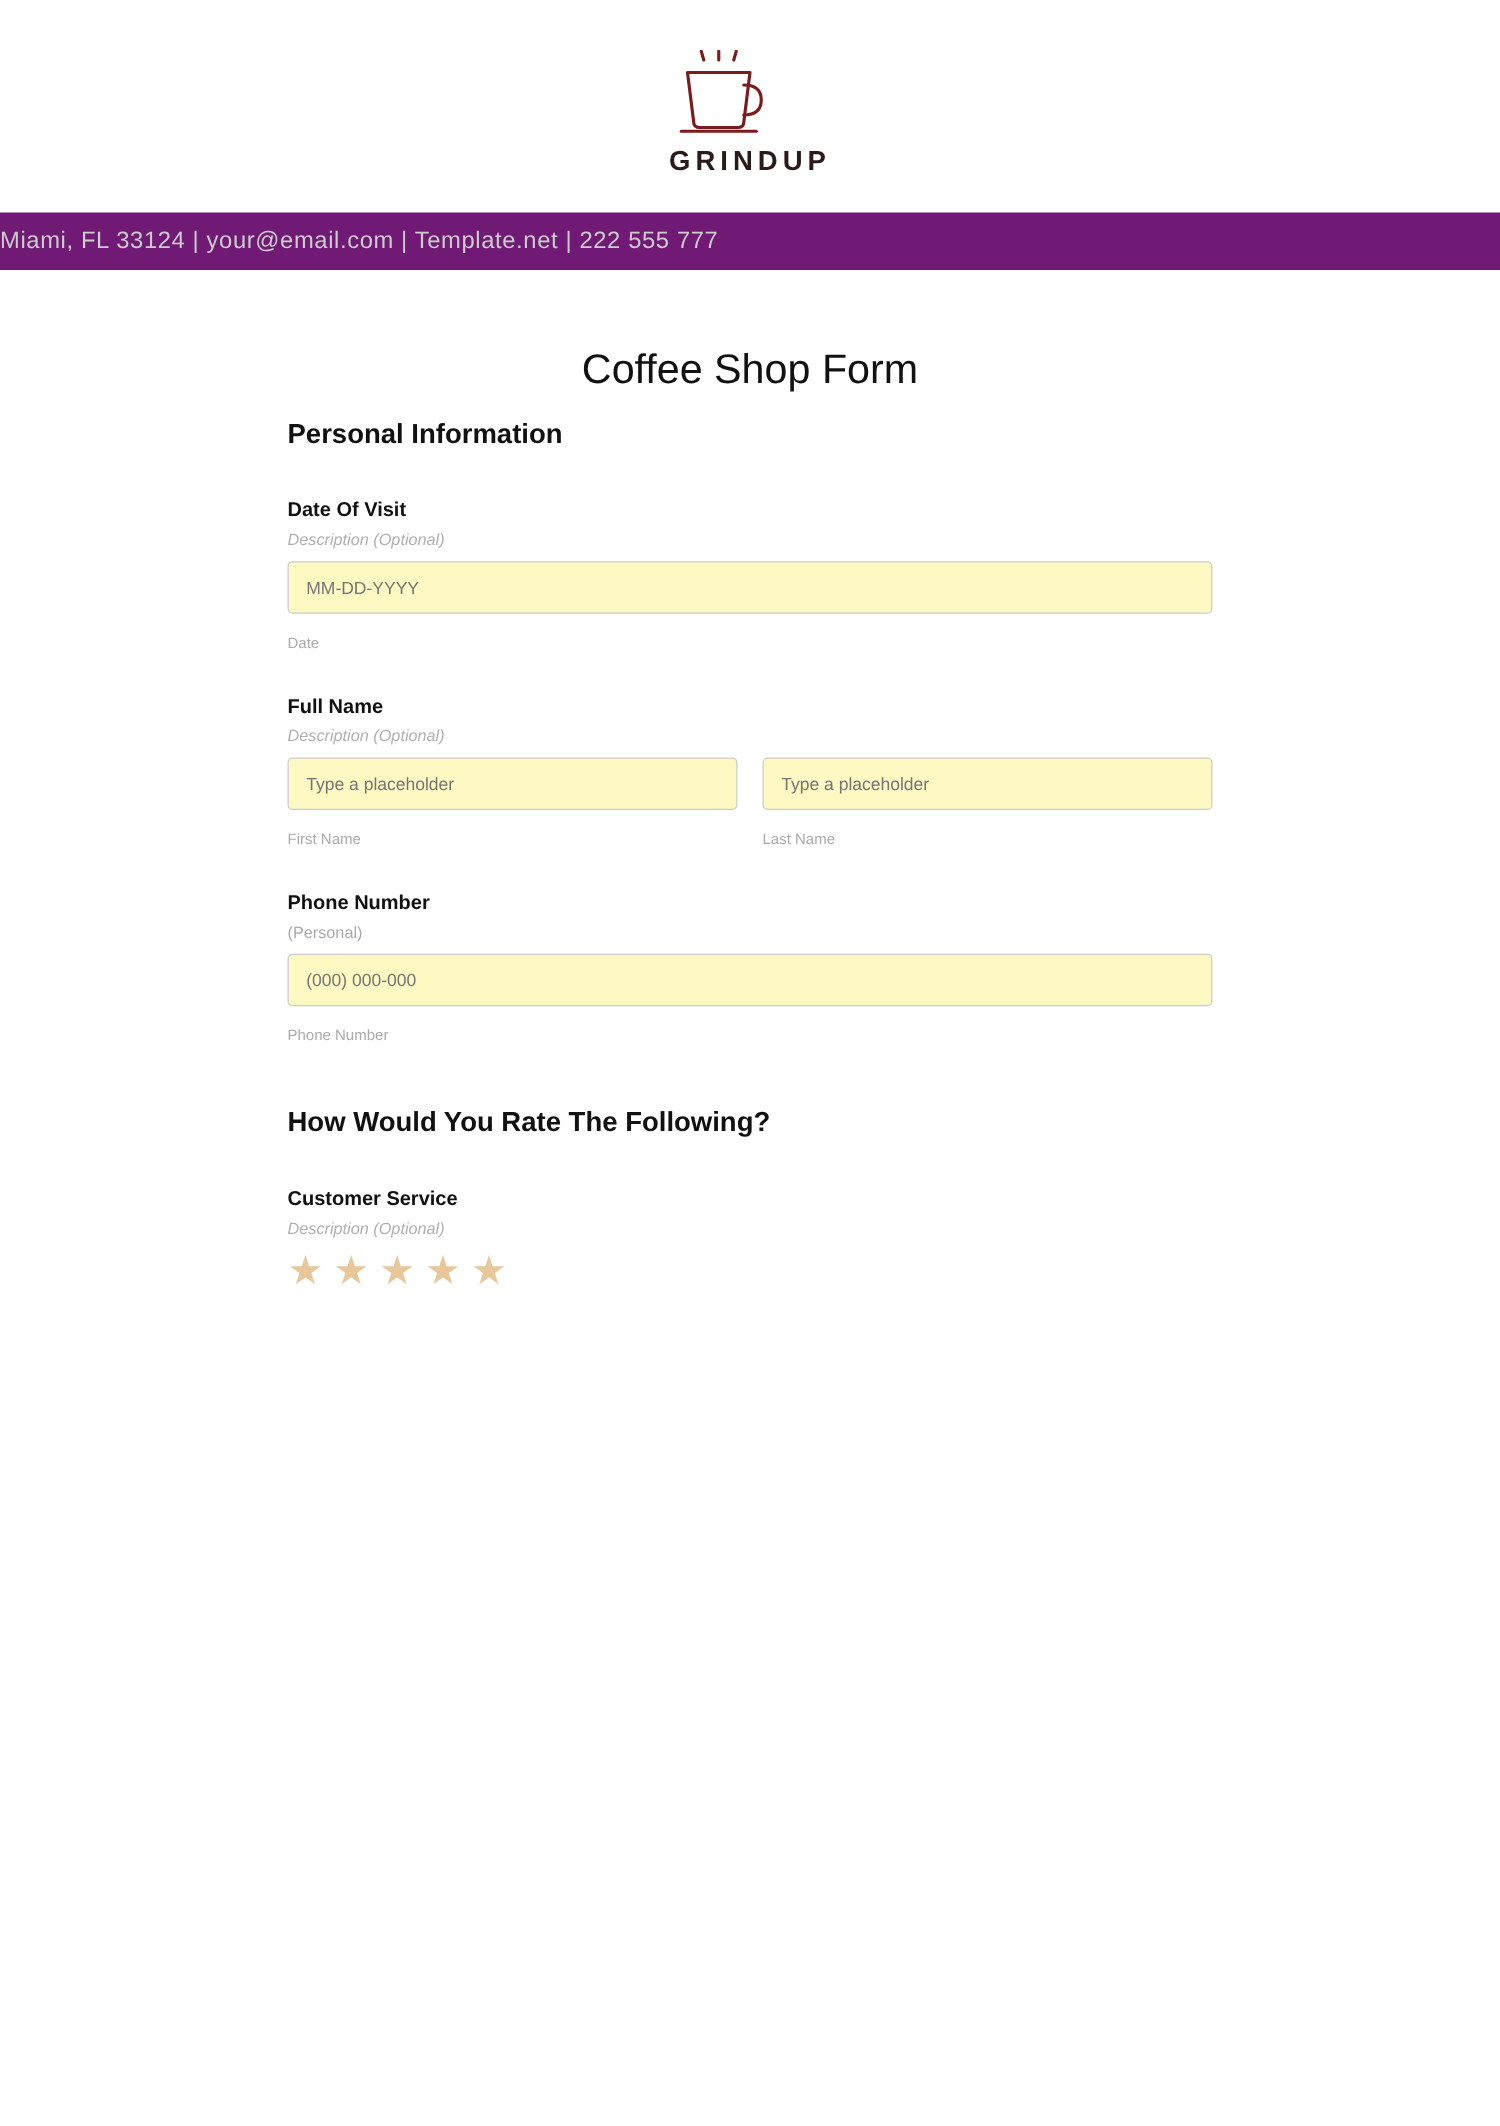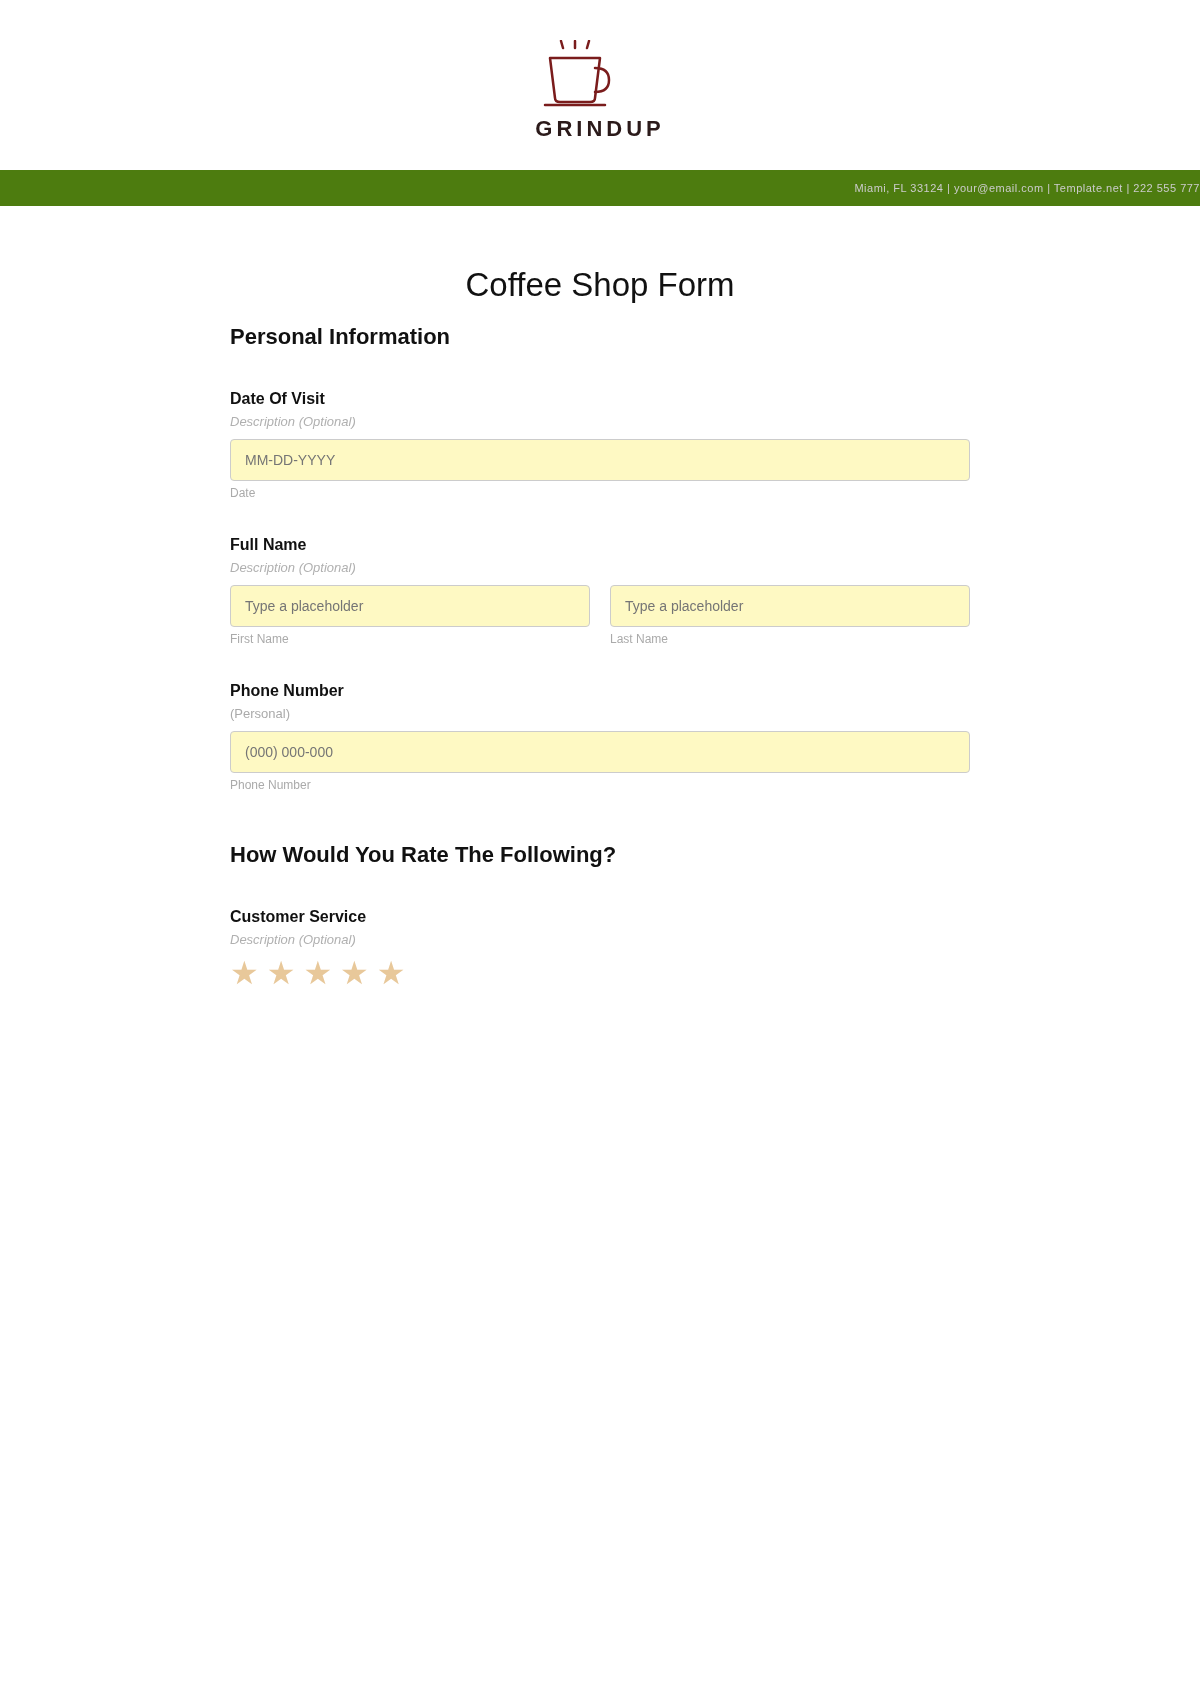"Miami, FL 33124 | your@email.com" .info-bar { background: #4d7c0f -> #701a75; font-size: 11px -> 19px; text-align: right -> left }
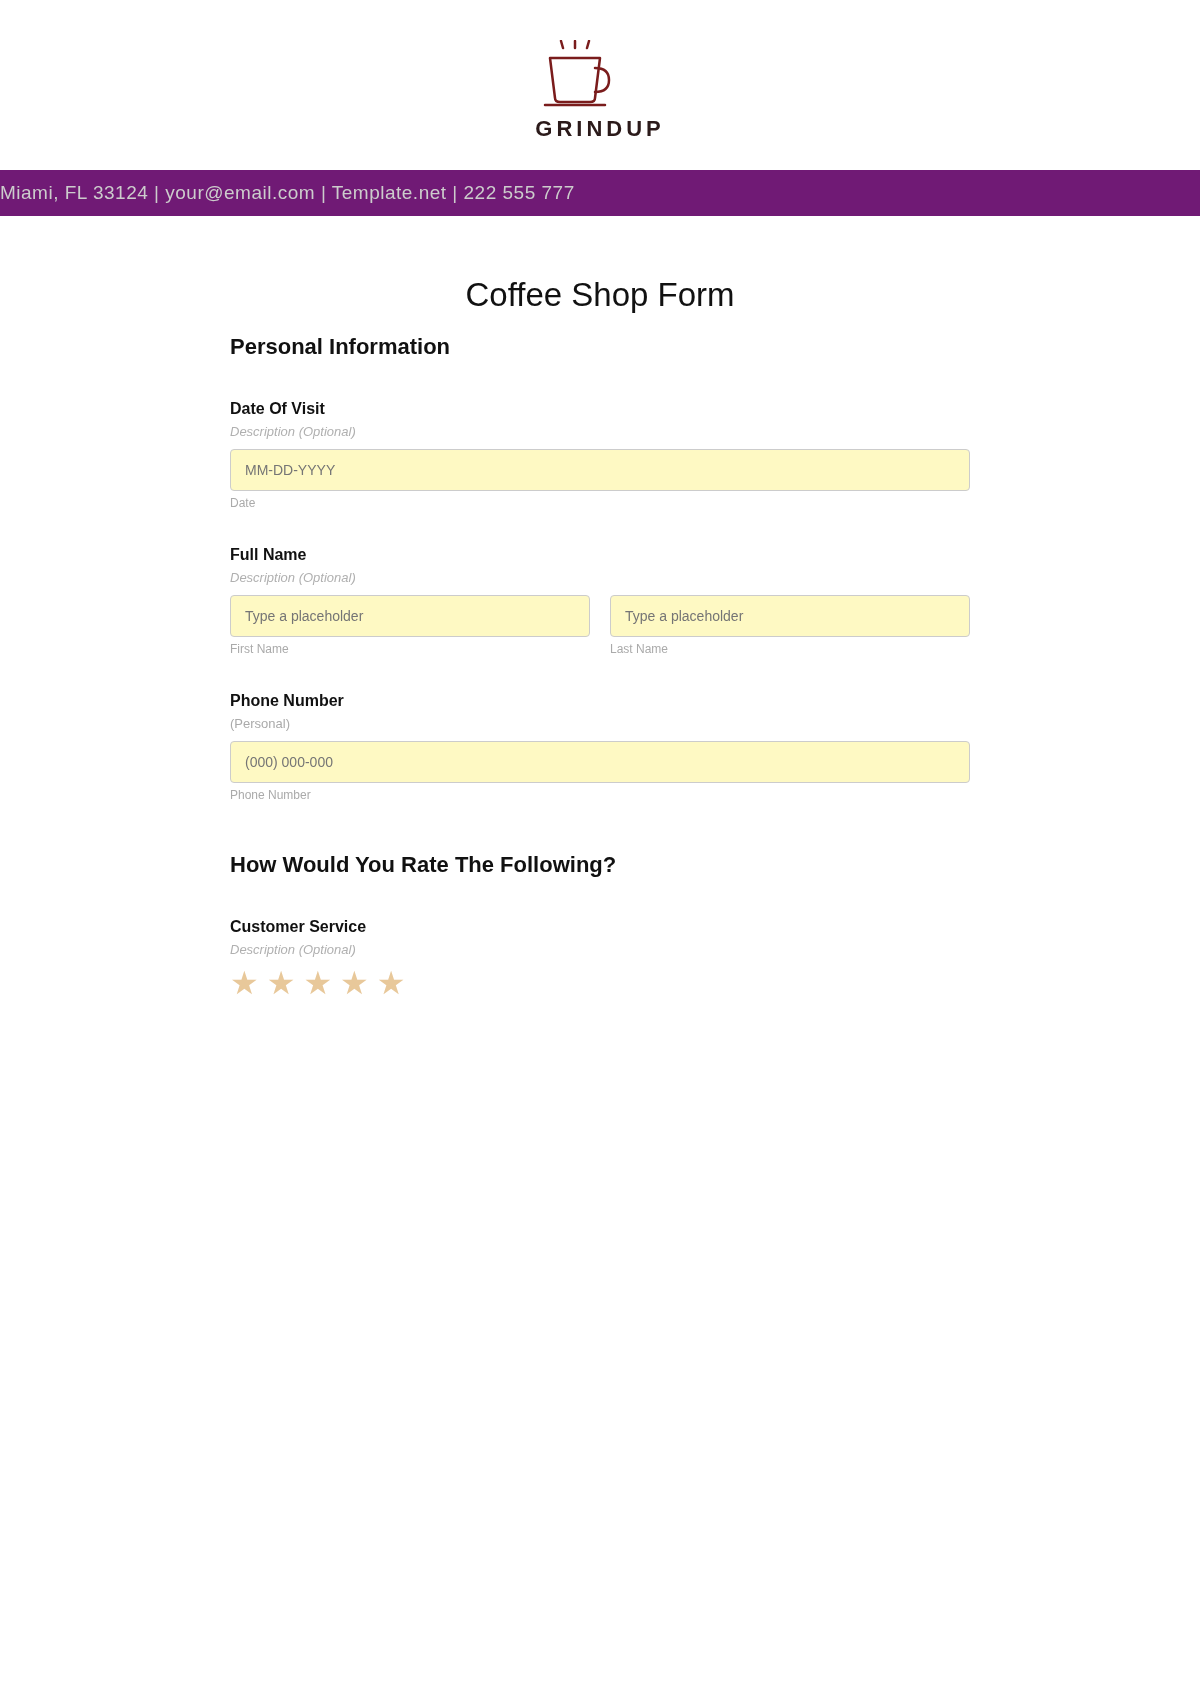"Date" .field-subtext { margin-top: 5px -> 16px }
